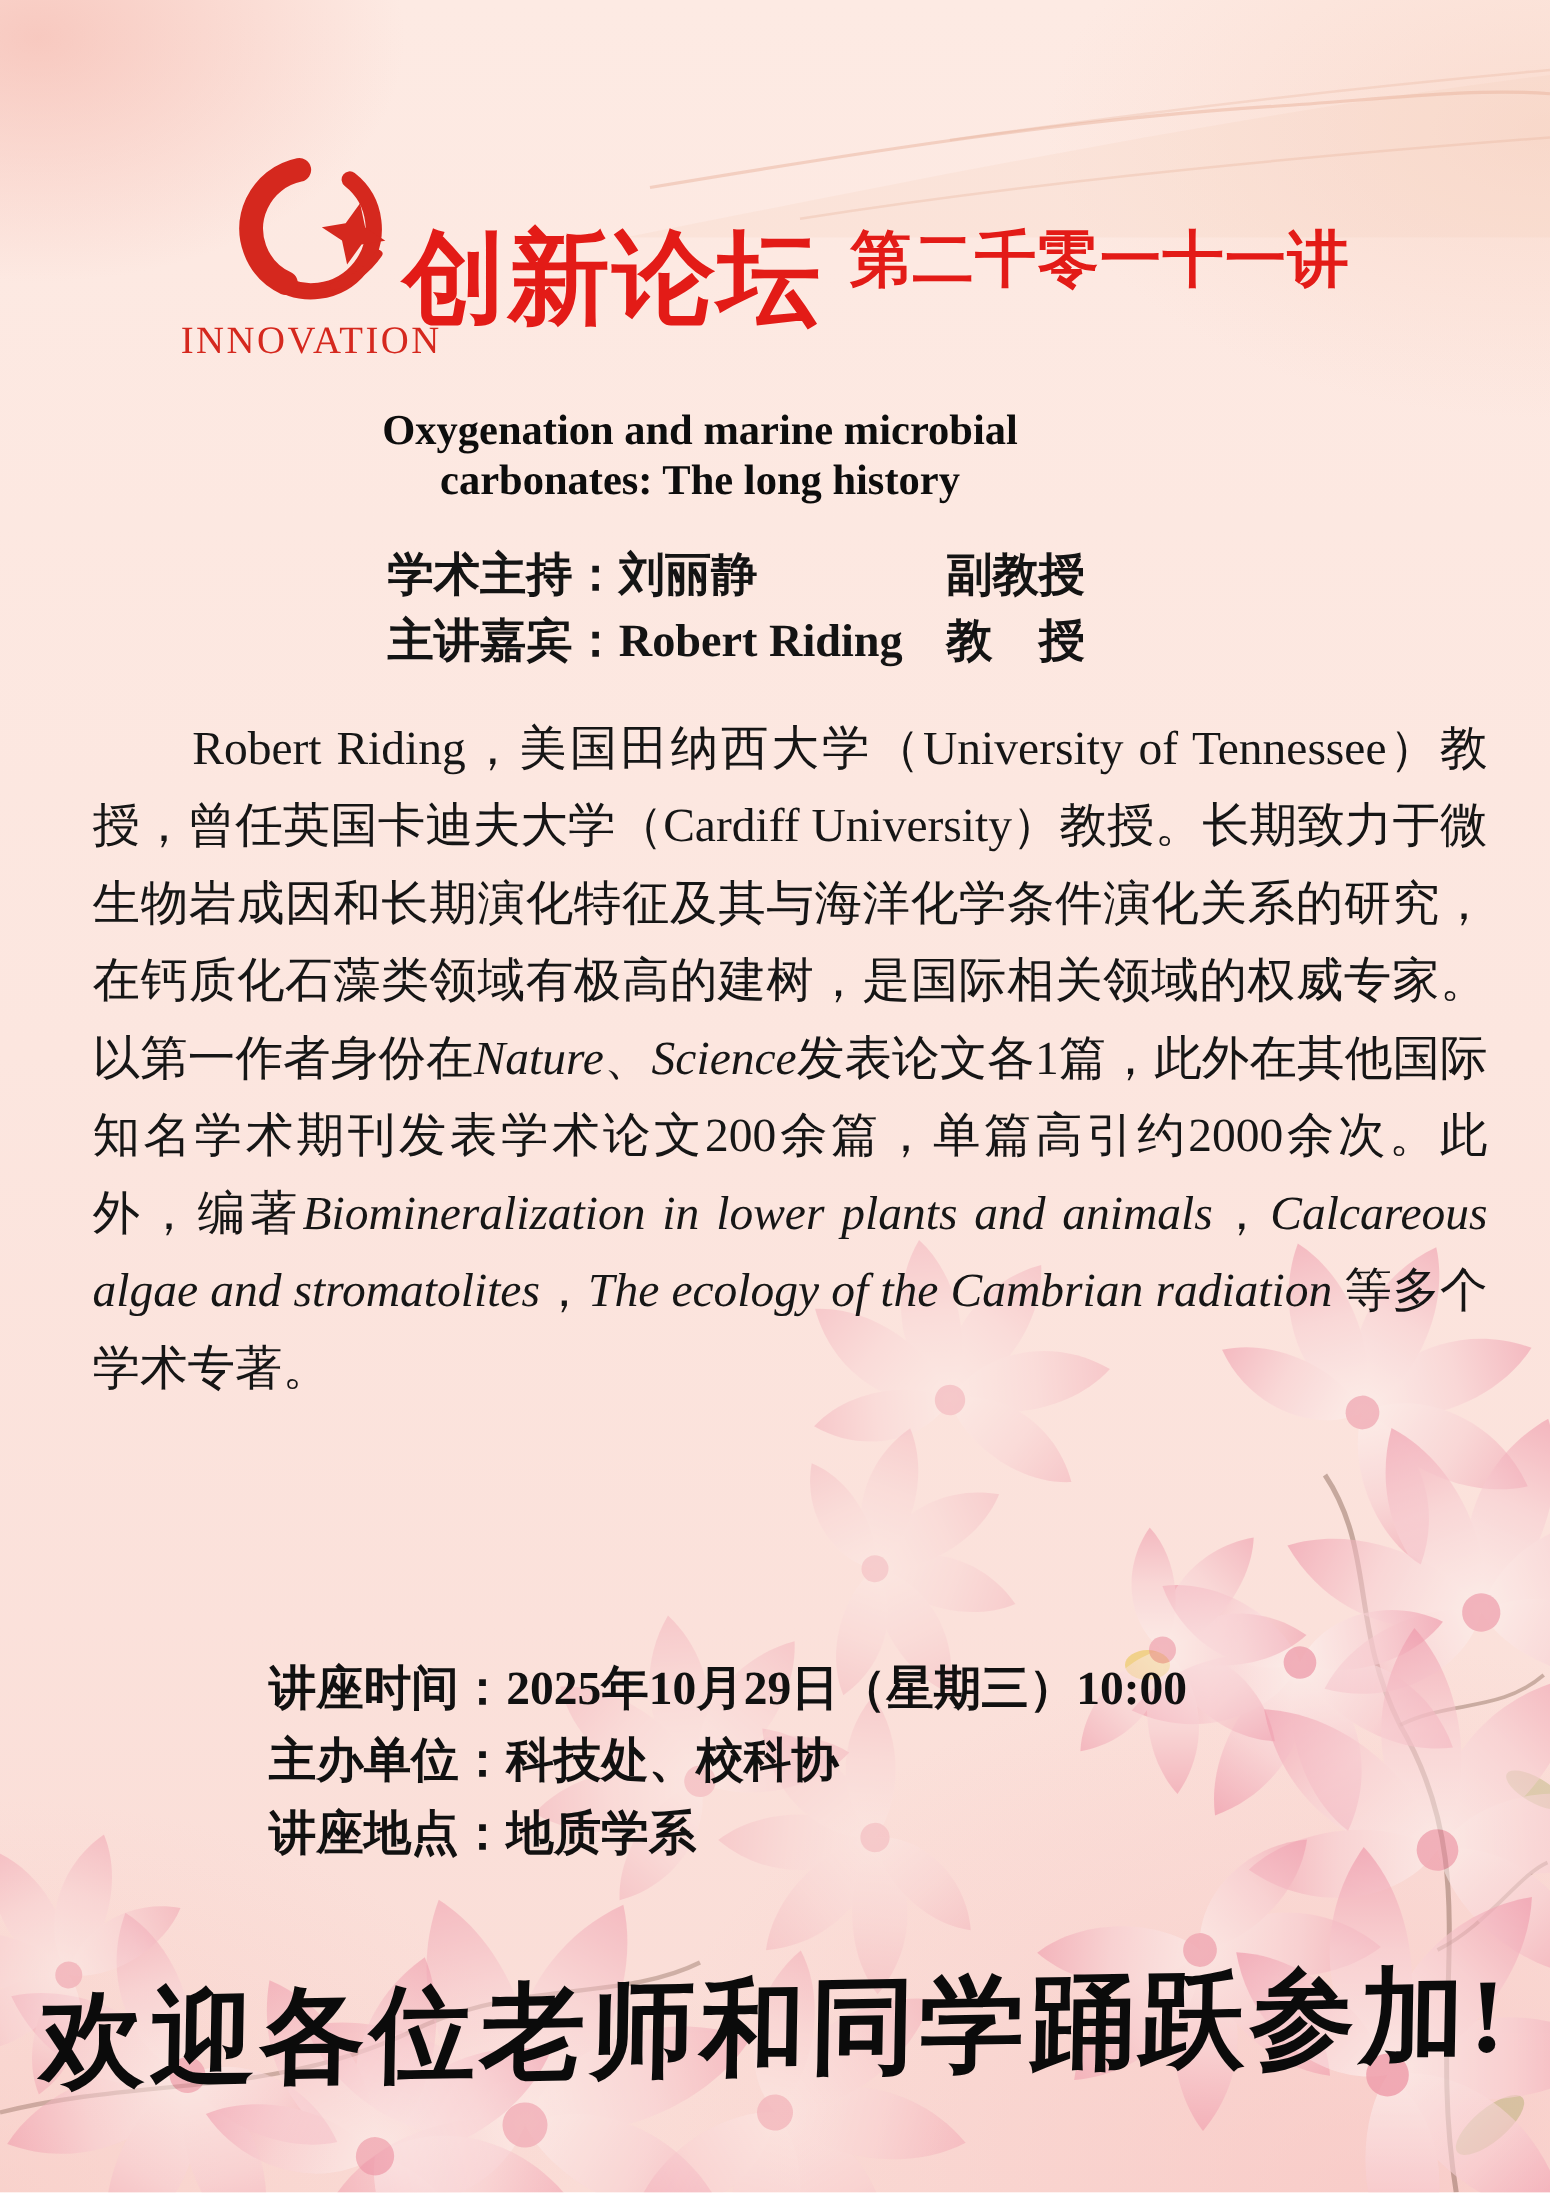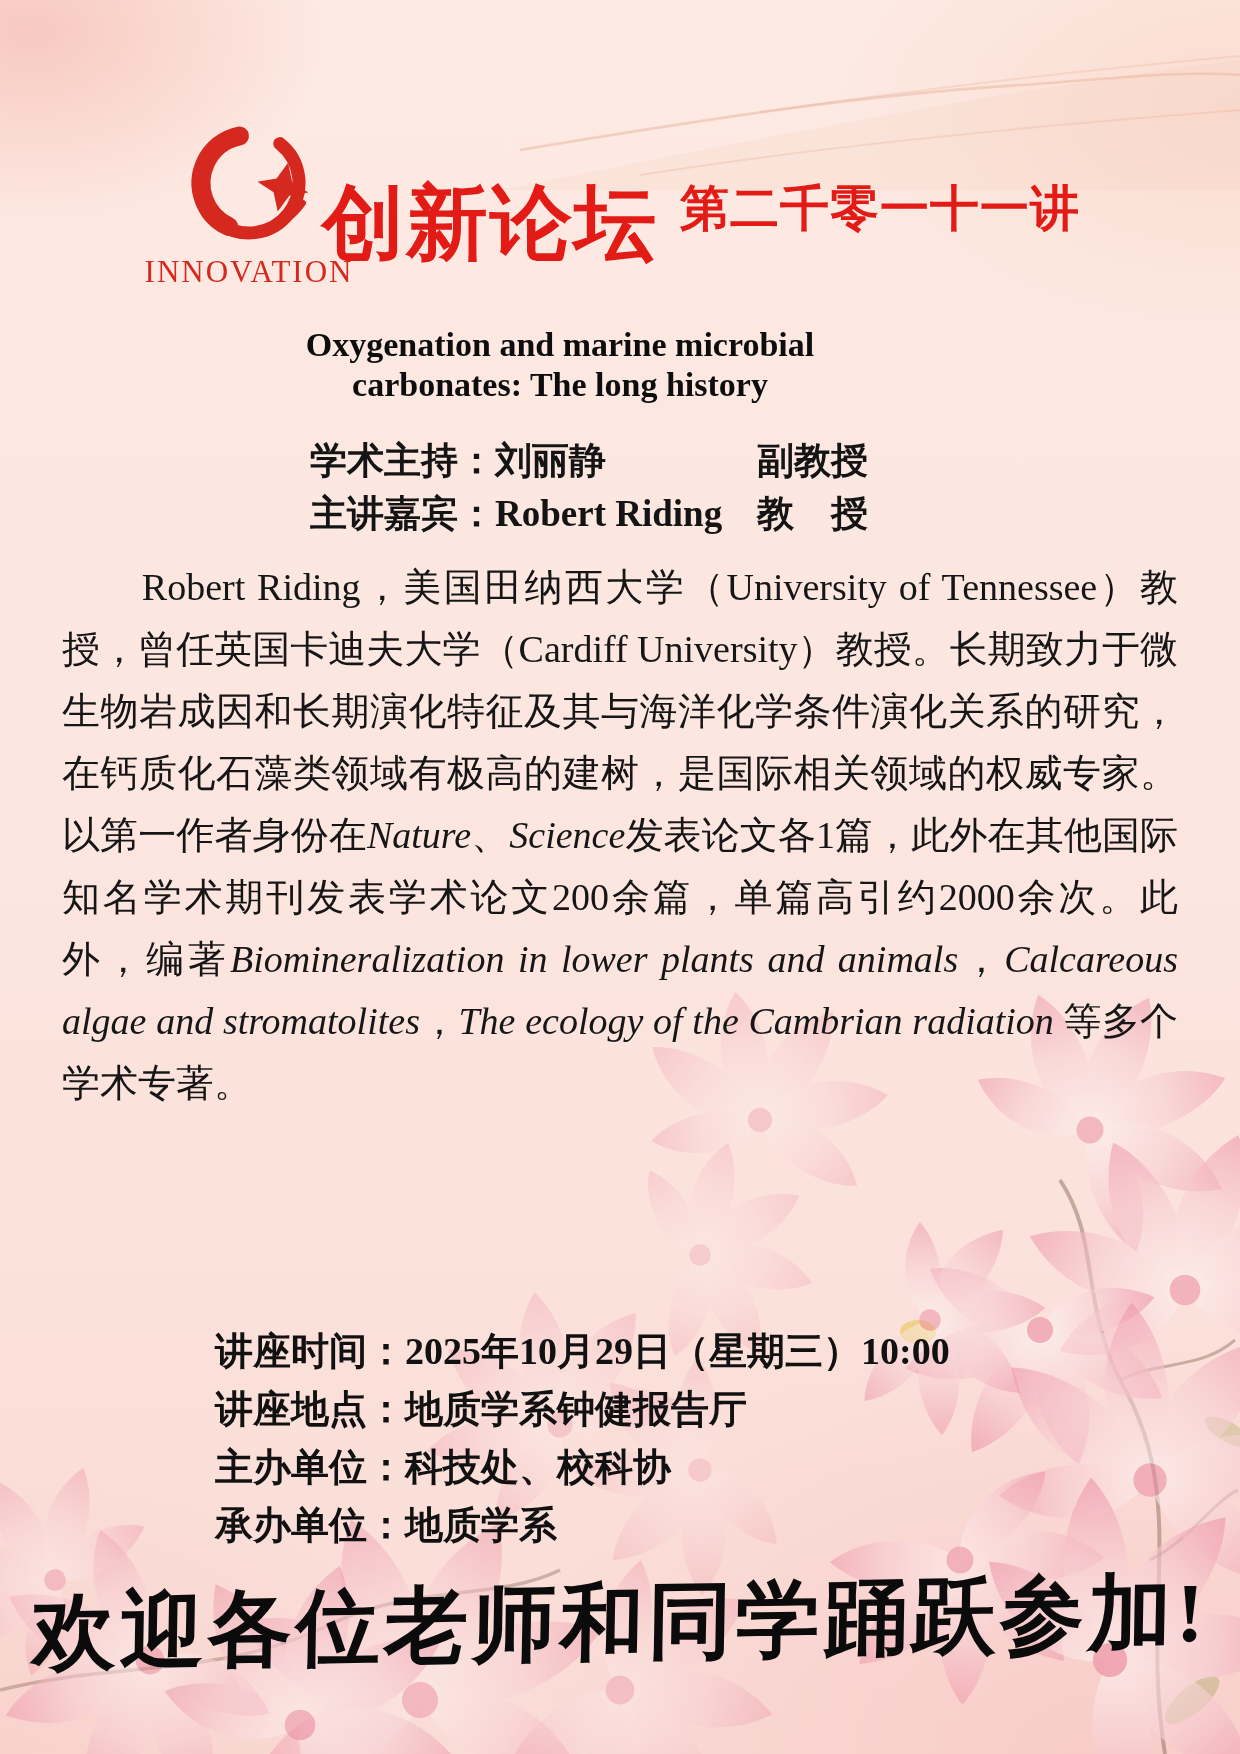"Robert Riding，美国田纳西大学（University of" .bio { margin: 0 -> 12px }
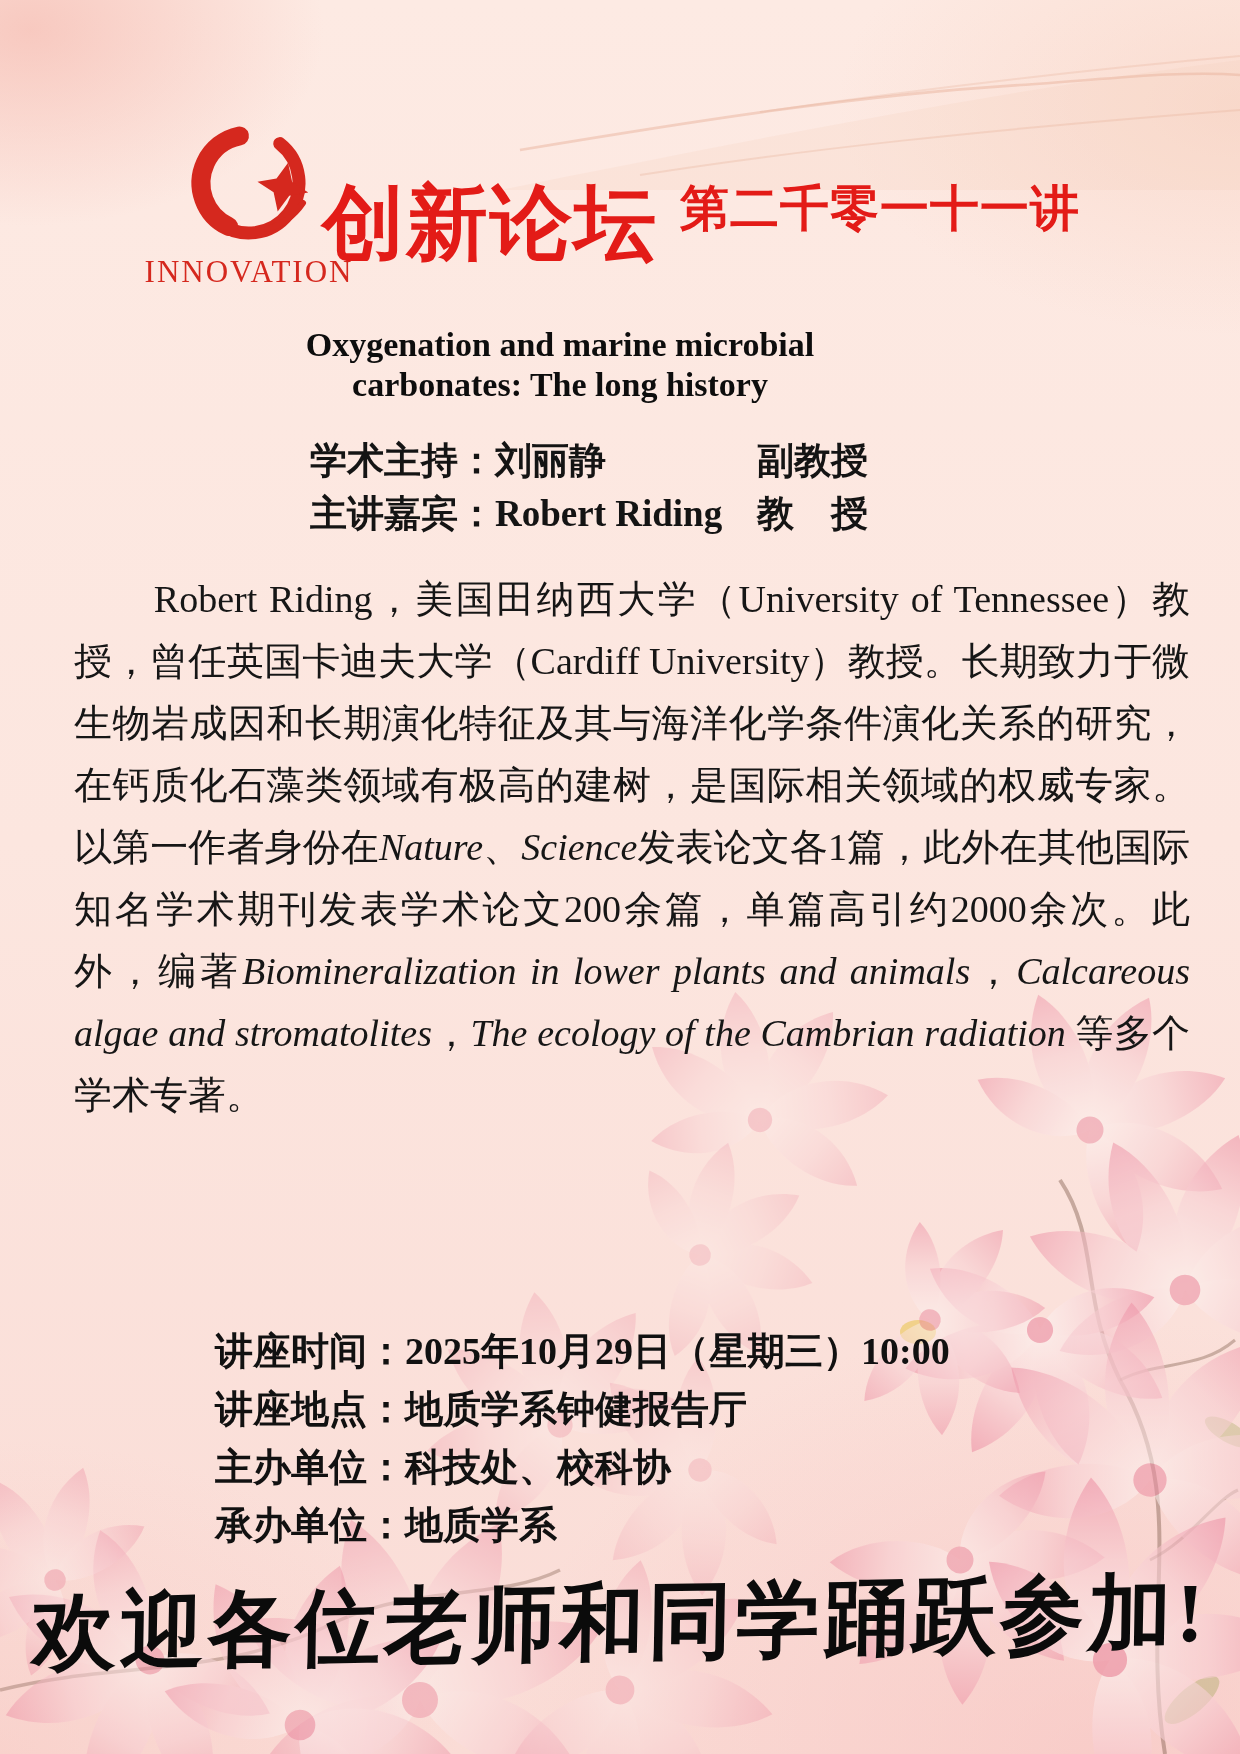"讲座地点：地质学系钟健报告厅" div.detail-row { html: <div> <span>讲座地点：</span><span>地质学系钟健报告厅</span> </div> -> none }
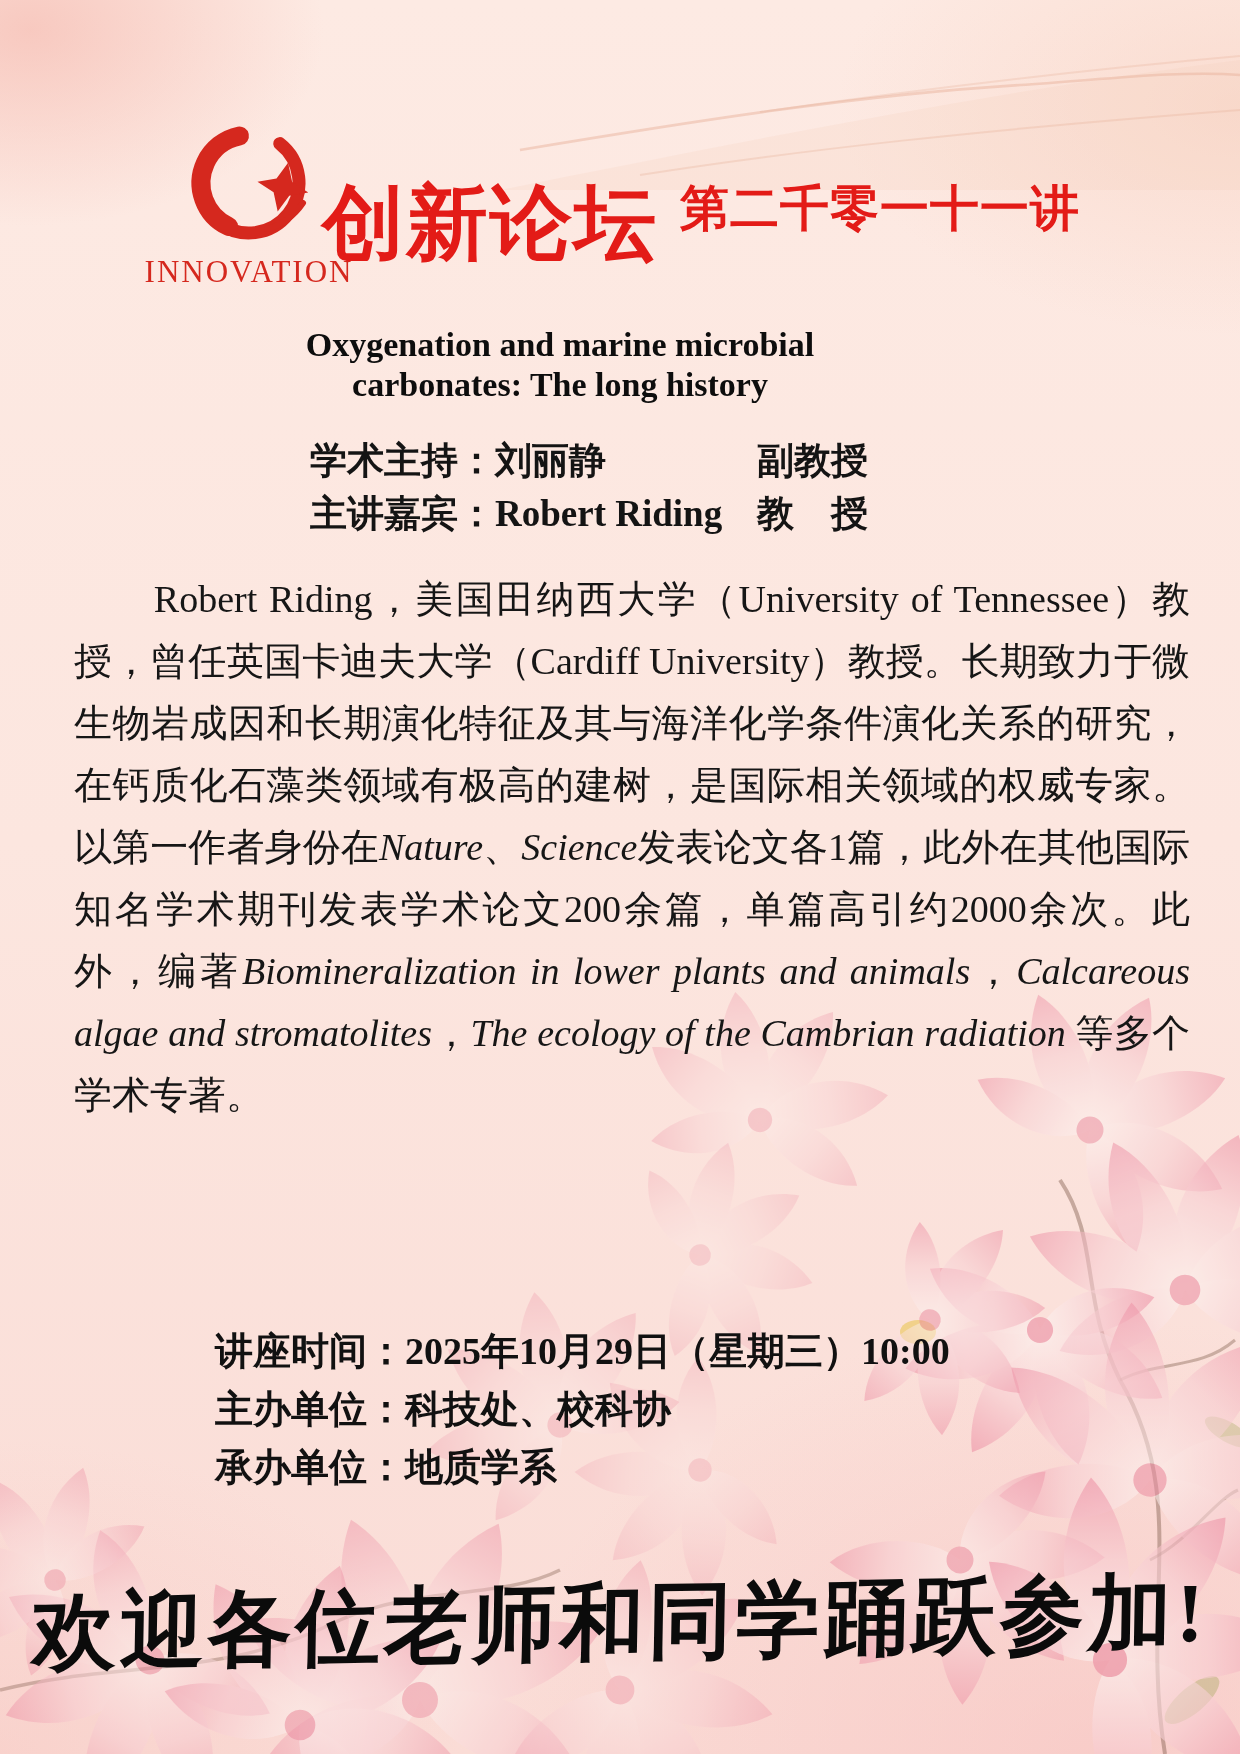"承办单位：" span { text: 承办单位 -> 讲座地点 }
